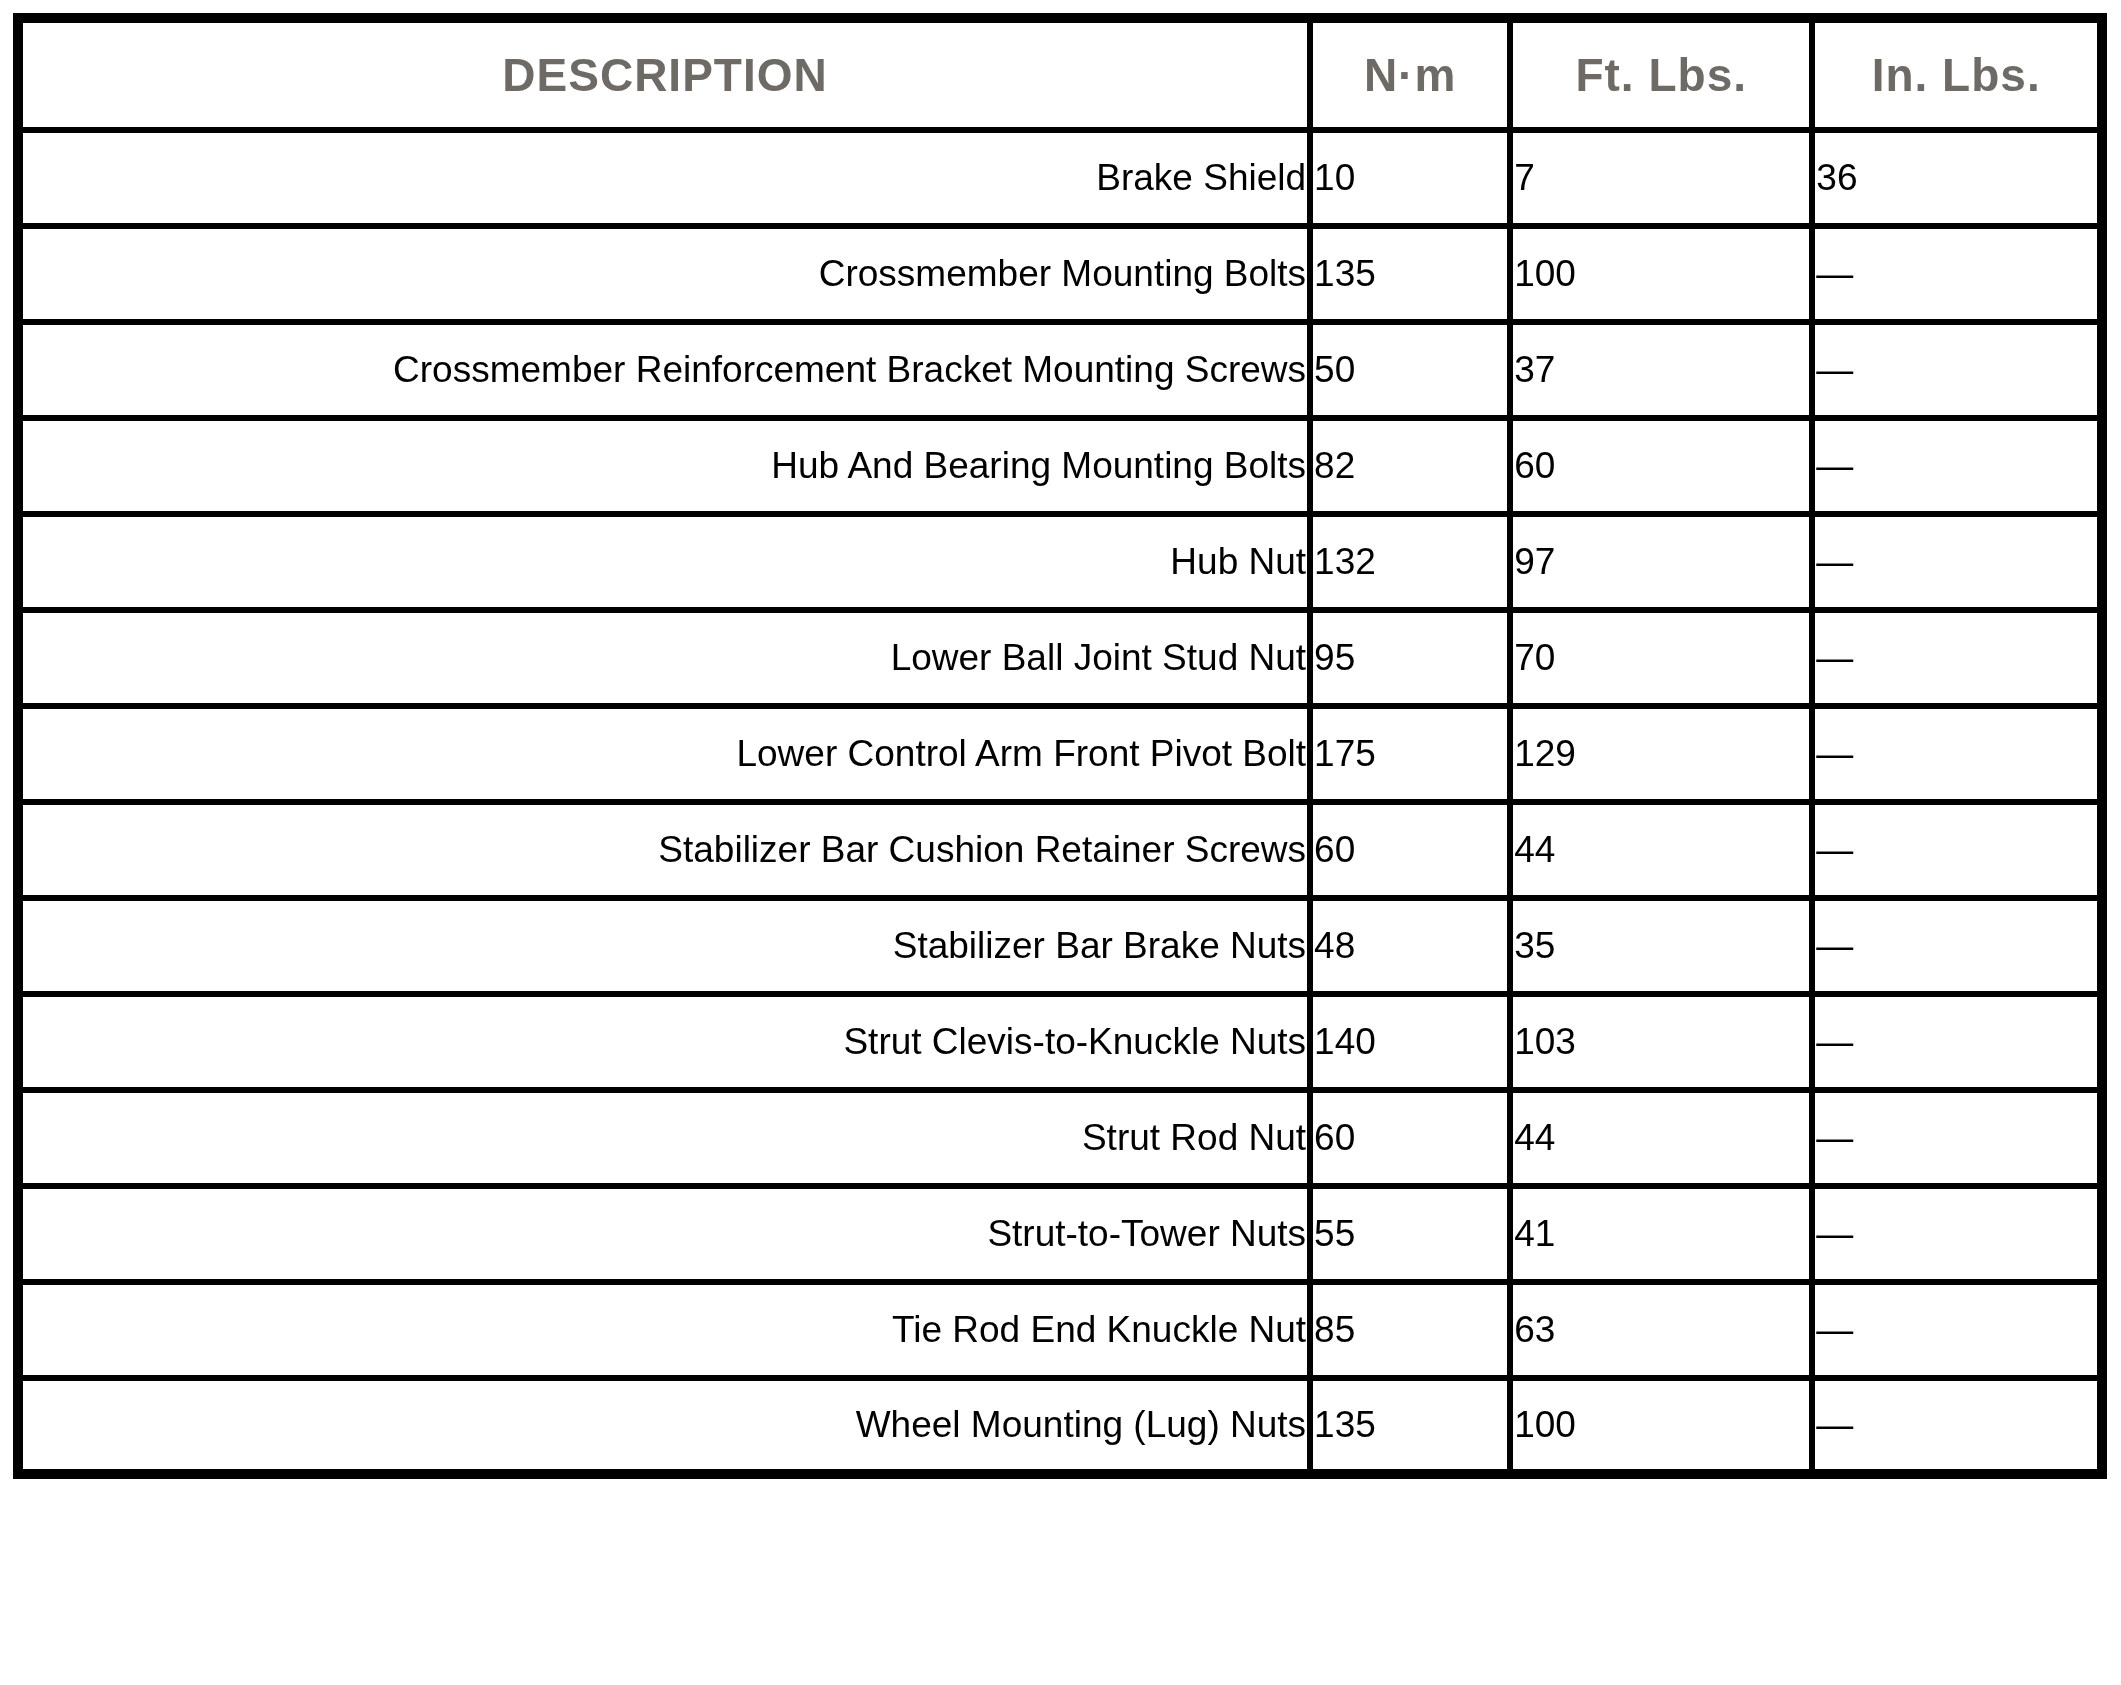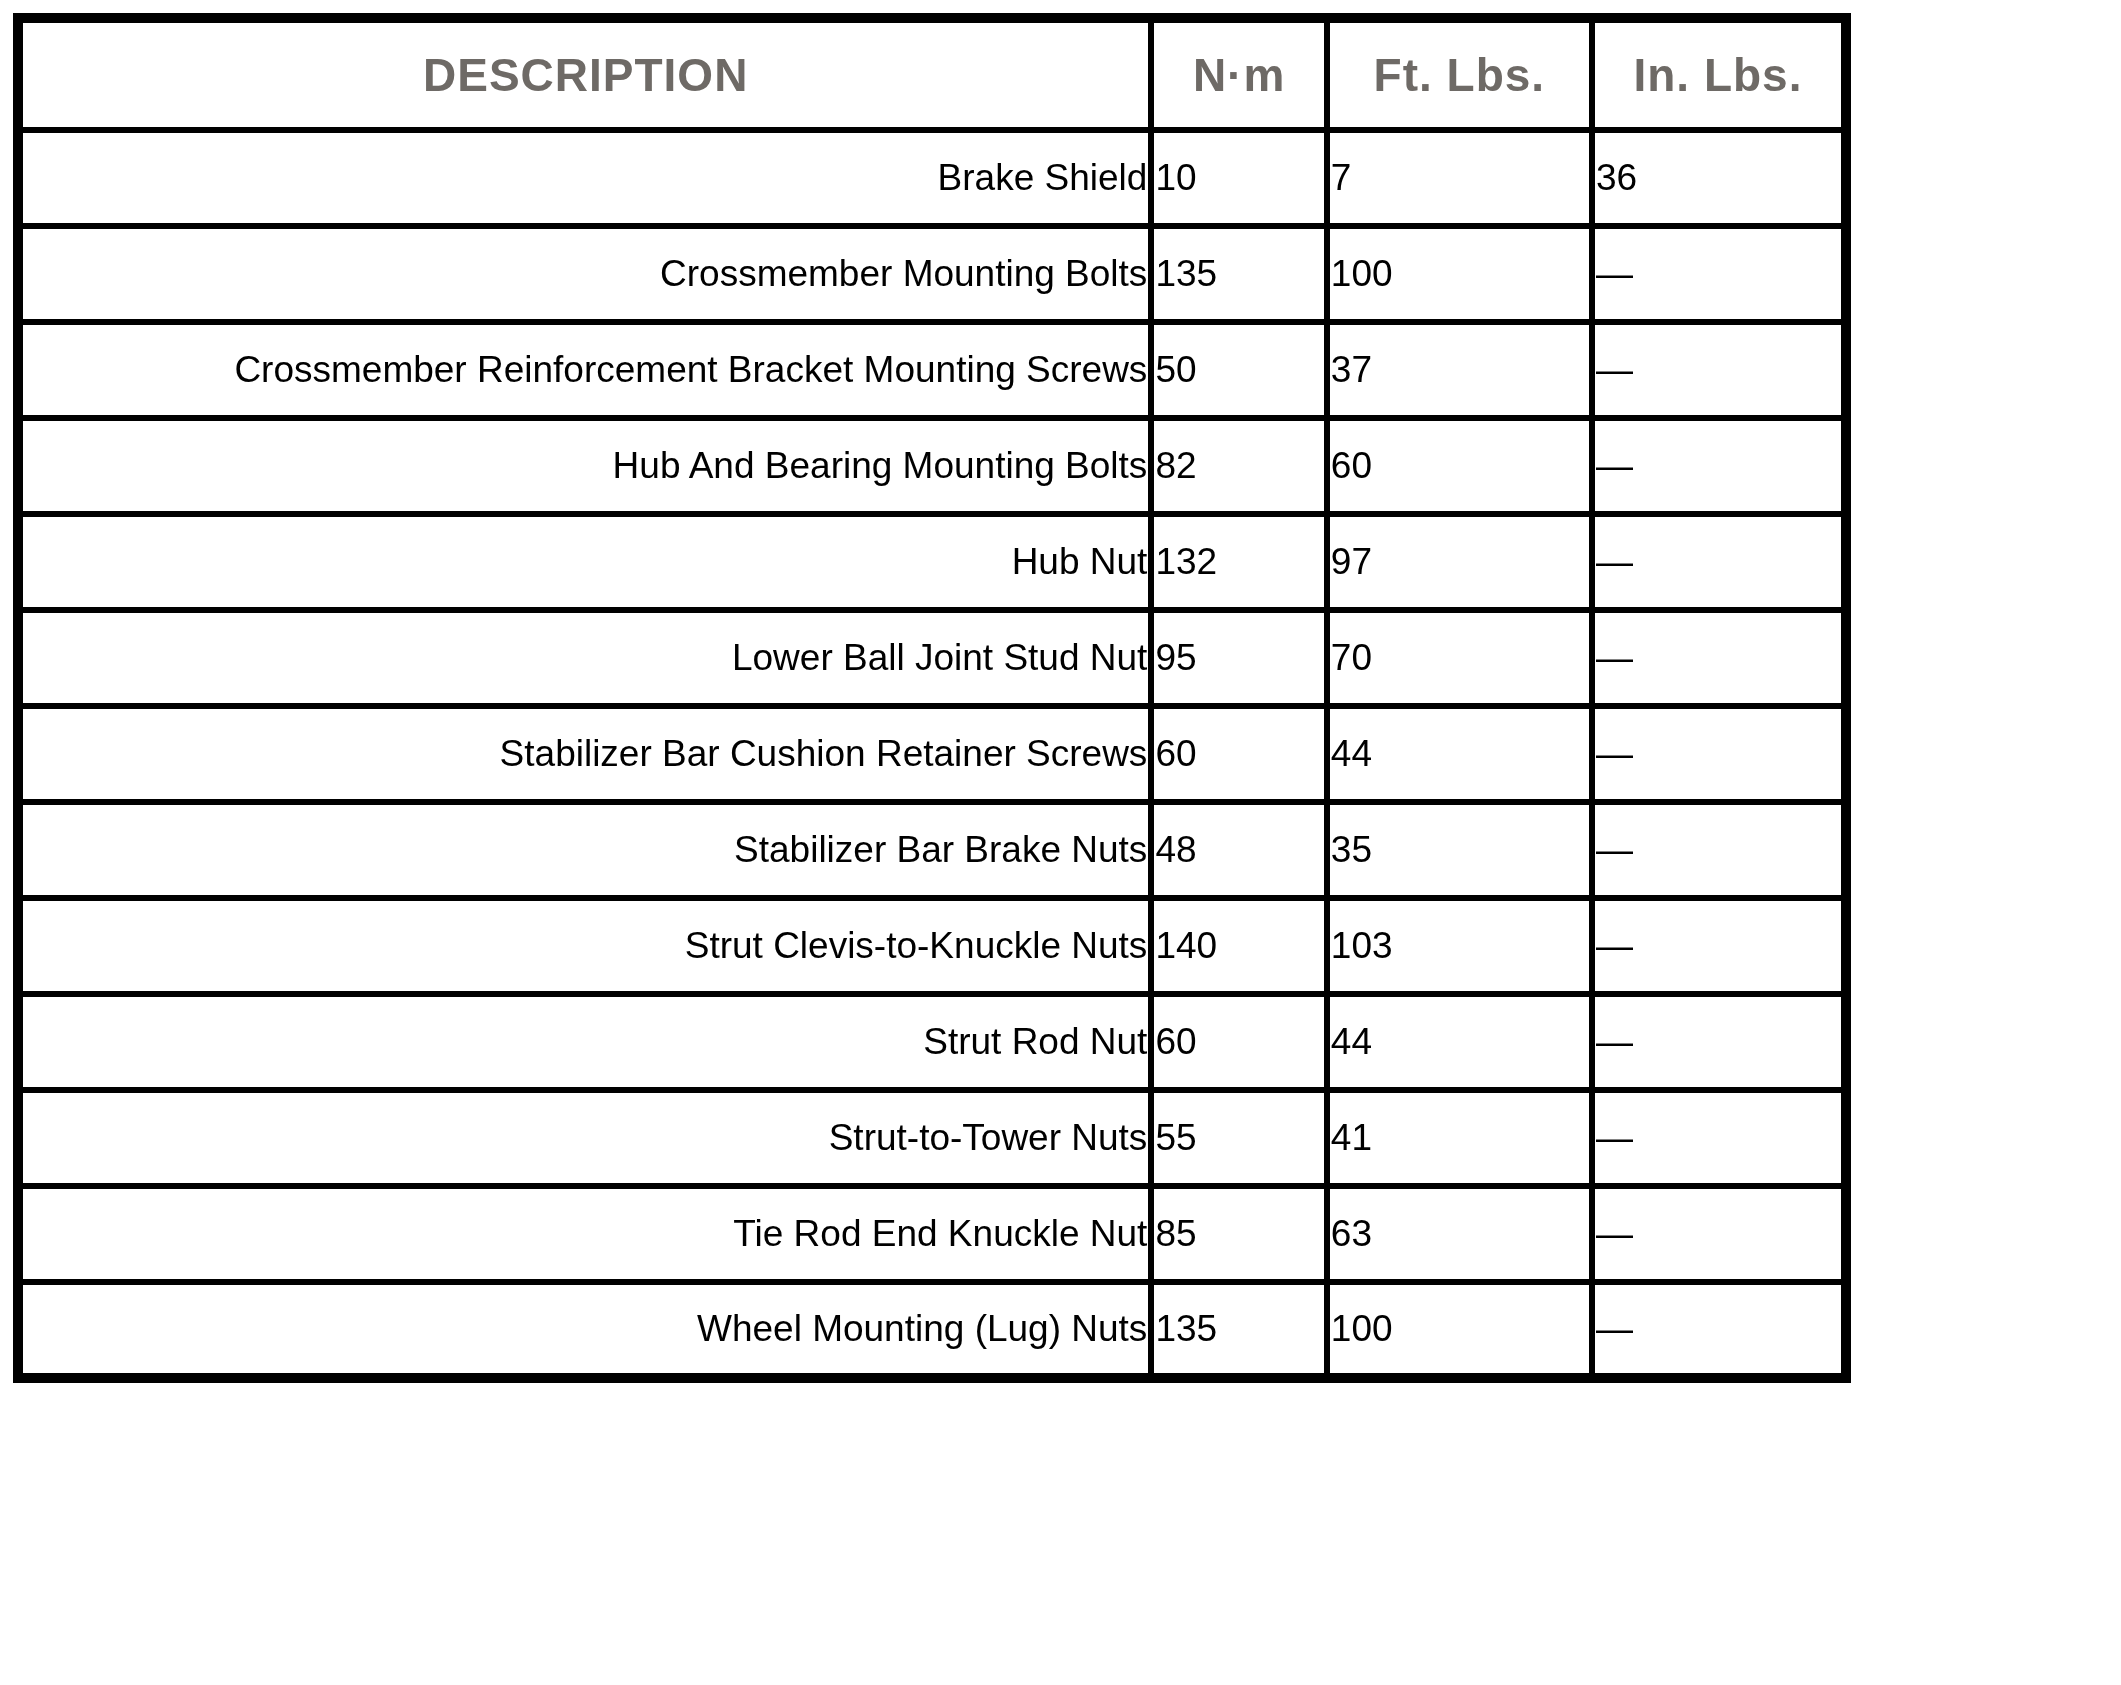"DESCRIPTION" table.spec-table { width: 1838px -> 2094px }
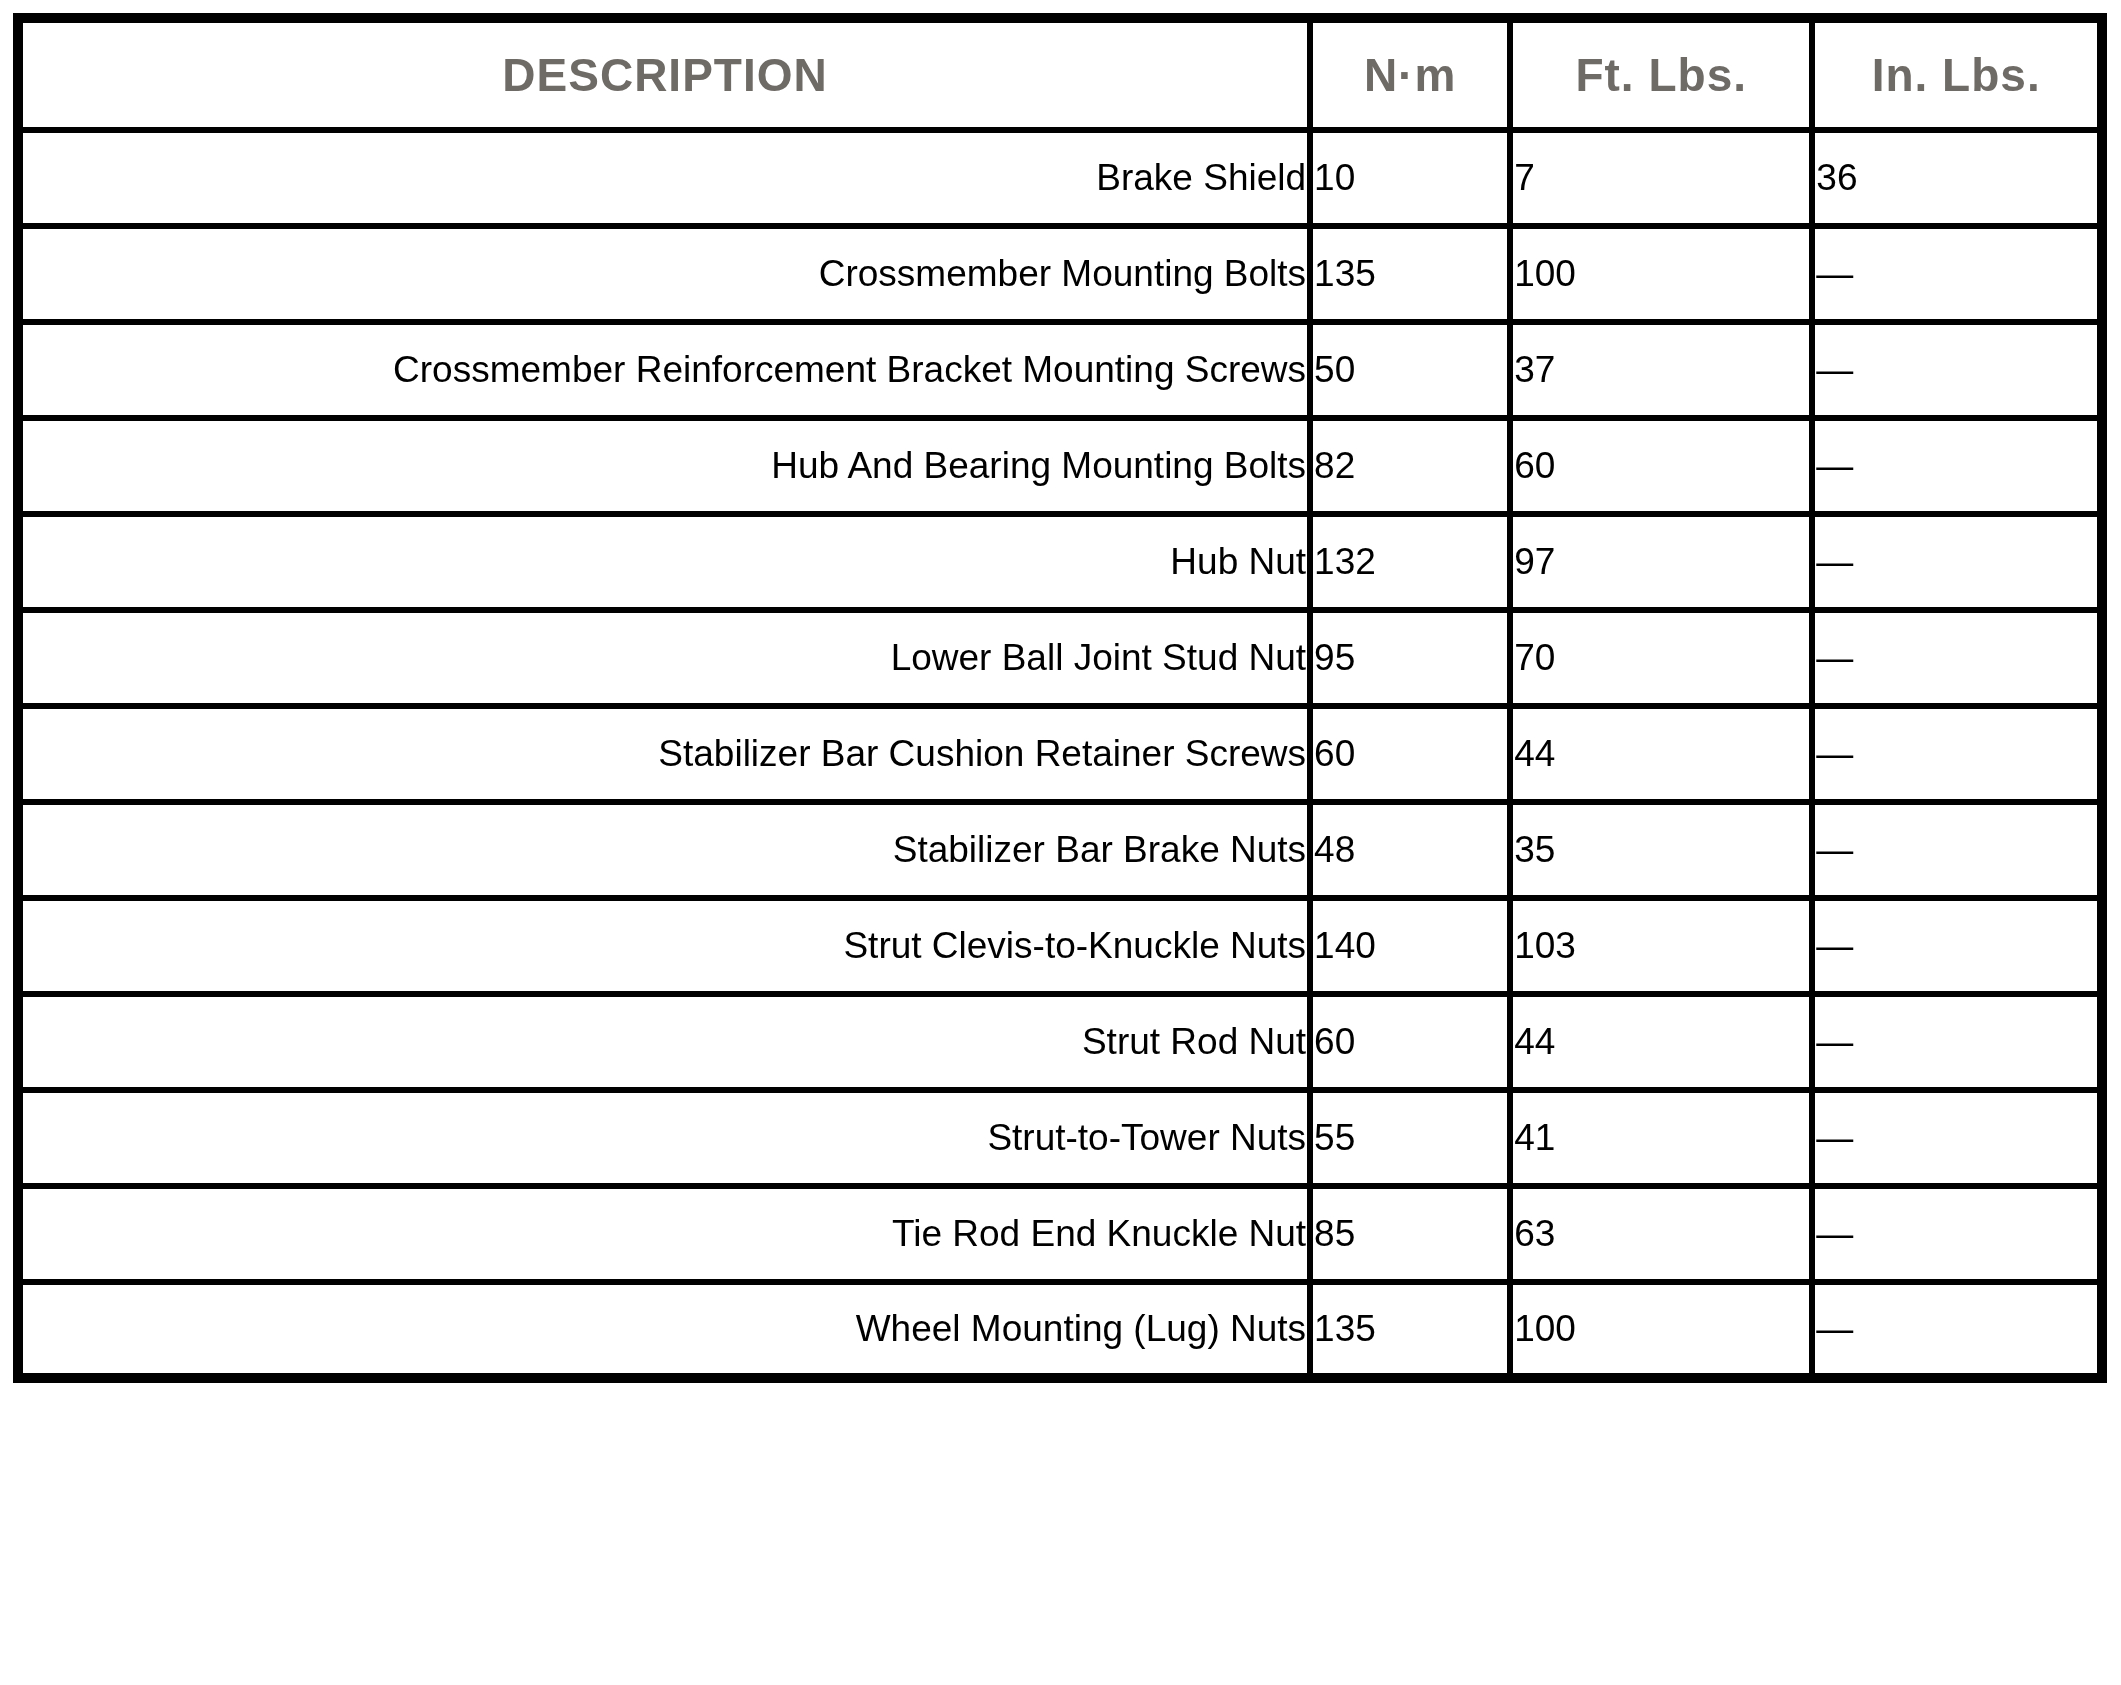"Lower Control Arm Front Pivot" tr { html: none -> <tr> <td>Lower Control Arm Front Pivot Bolt</td> <td>175</td> <td>129</td> <td>—</td> </tr> }
